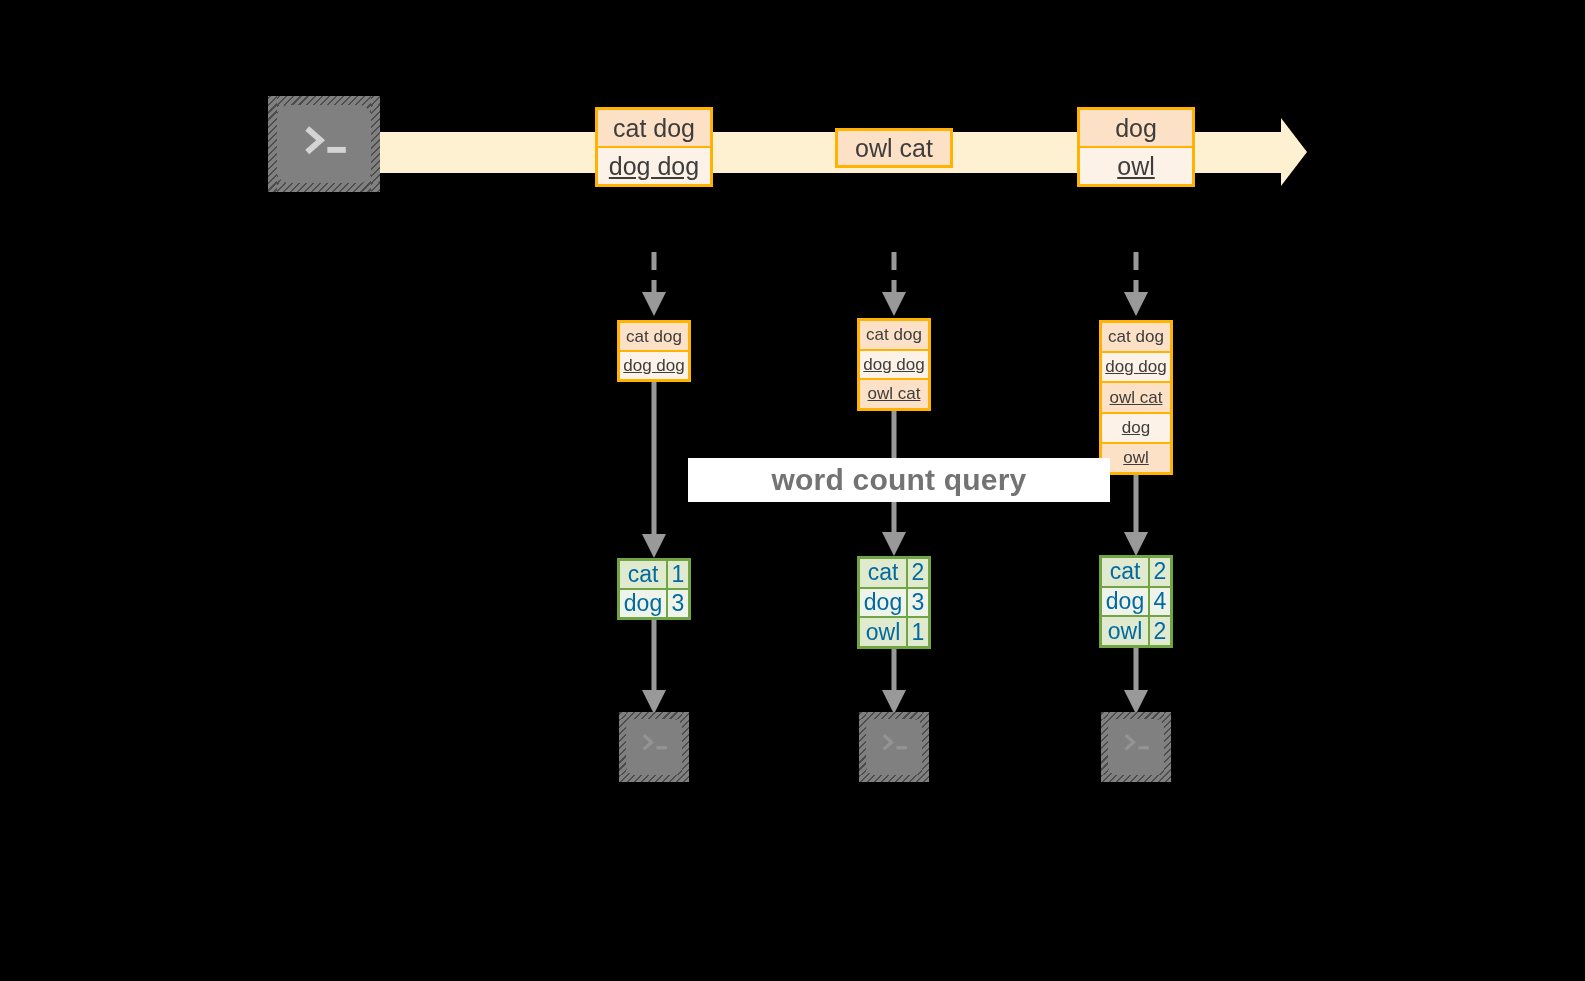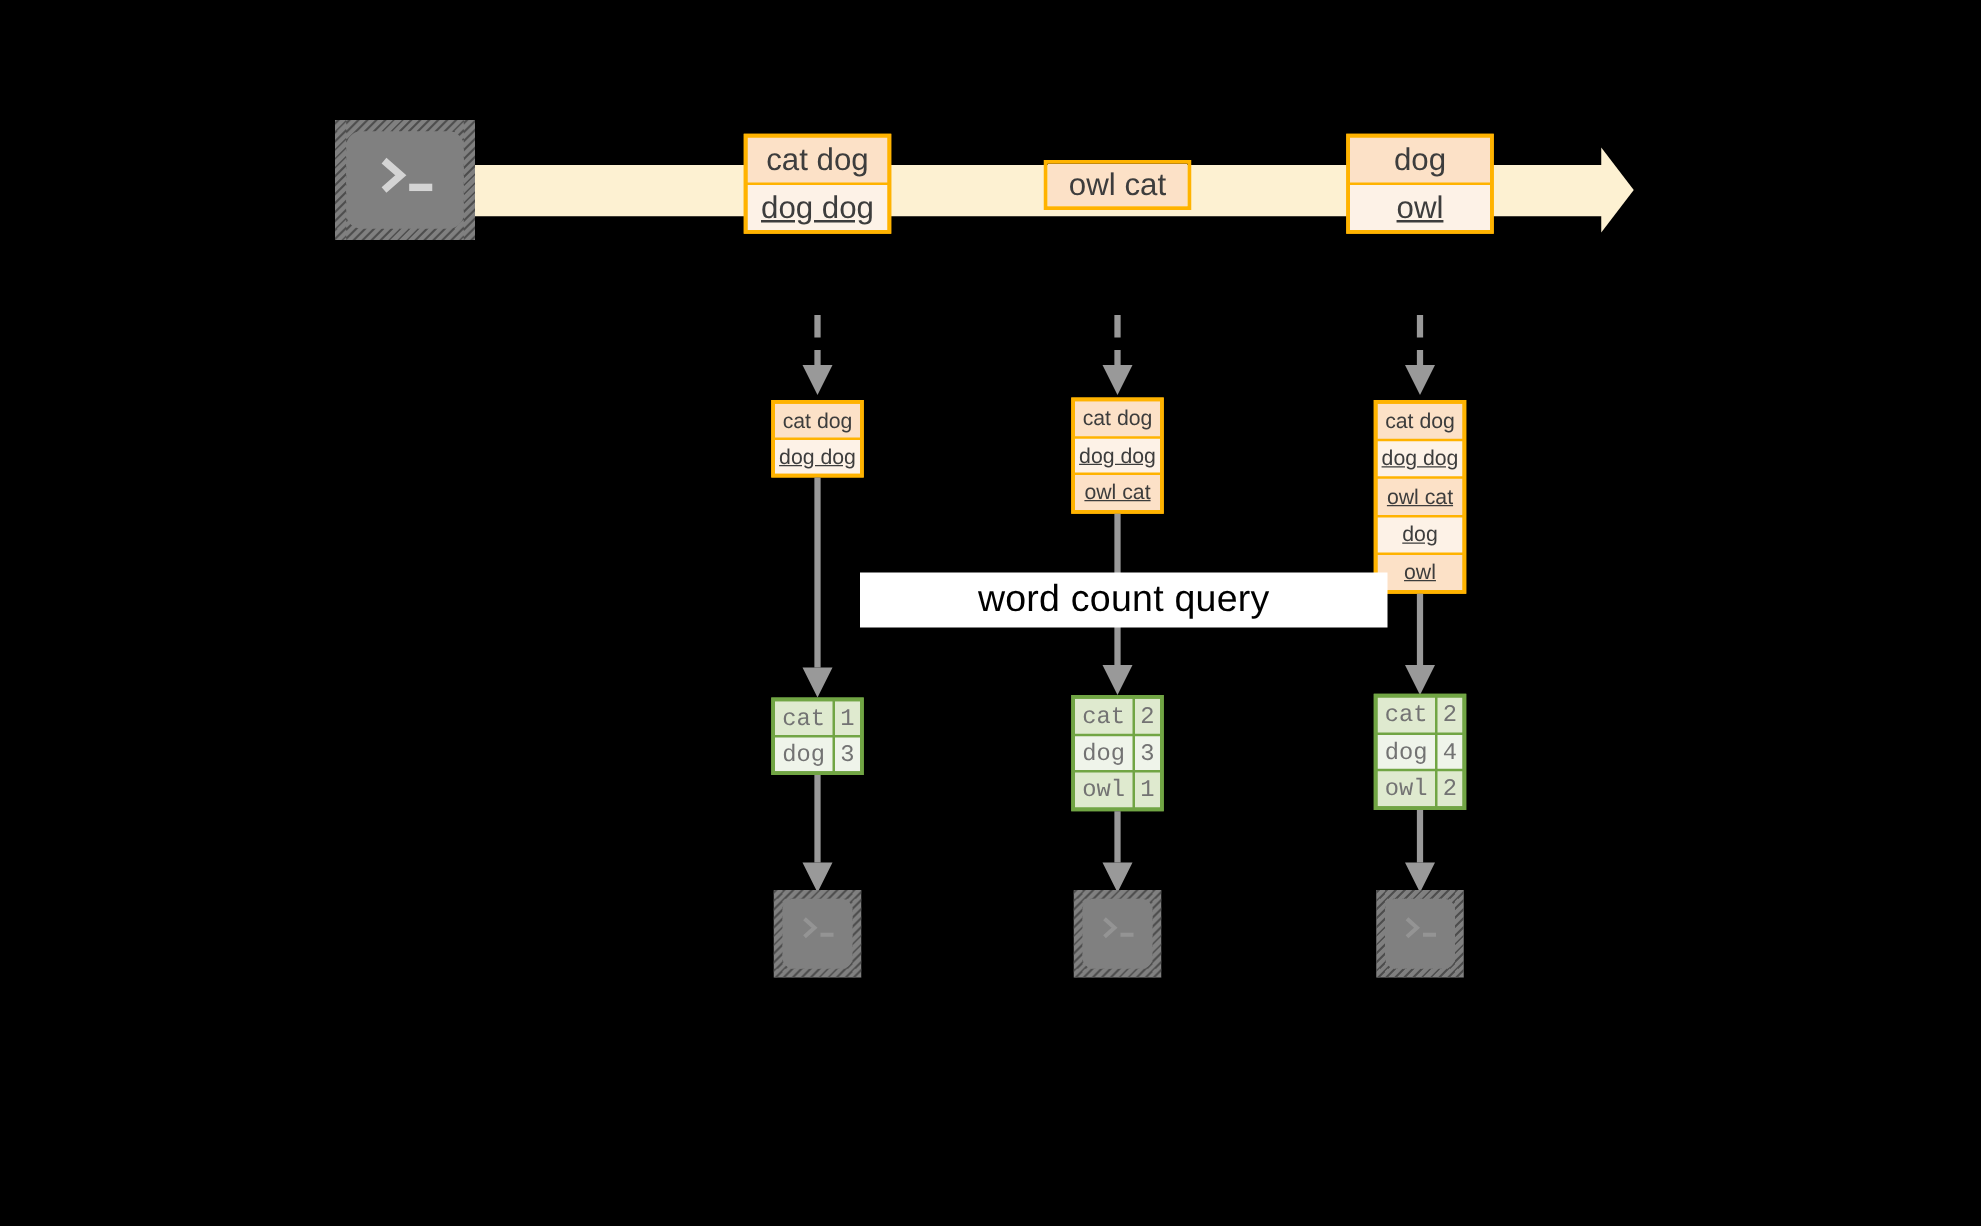"word count query" .query-band .label { color: #000000 -> #737373; font-weight: none -> bold }
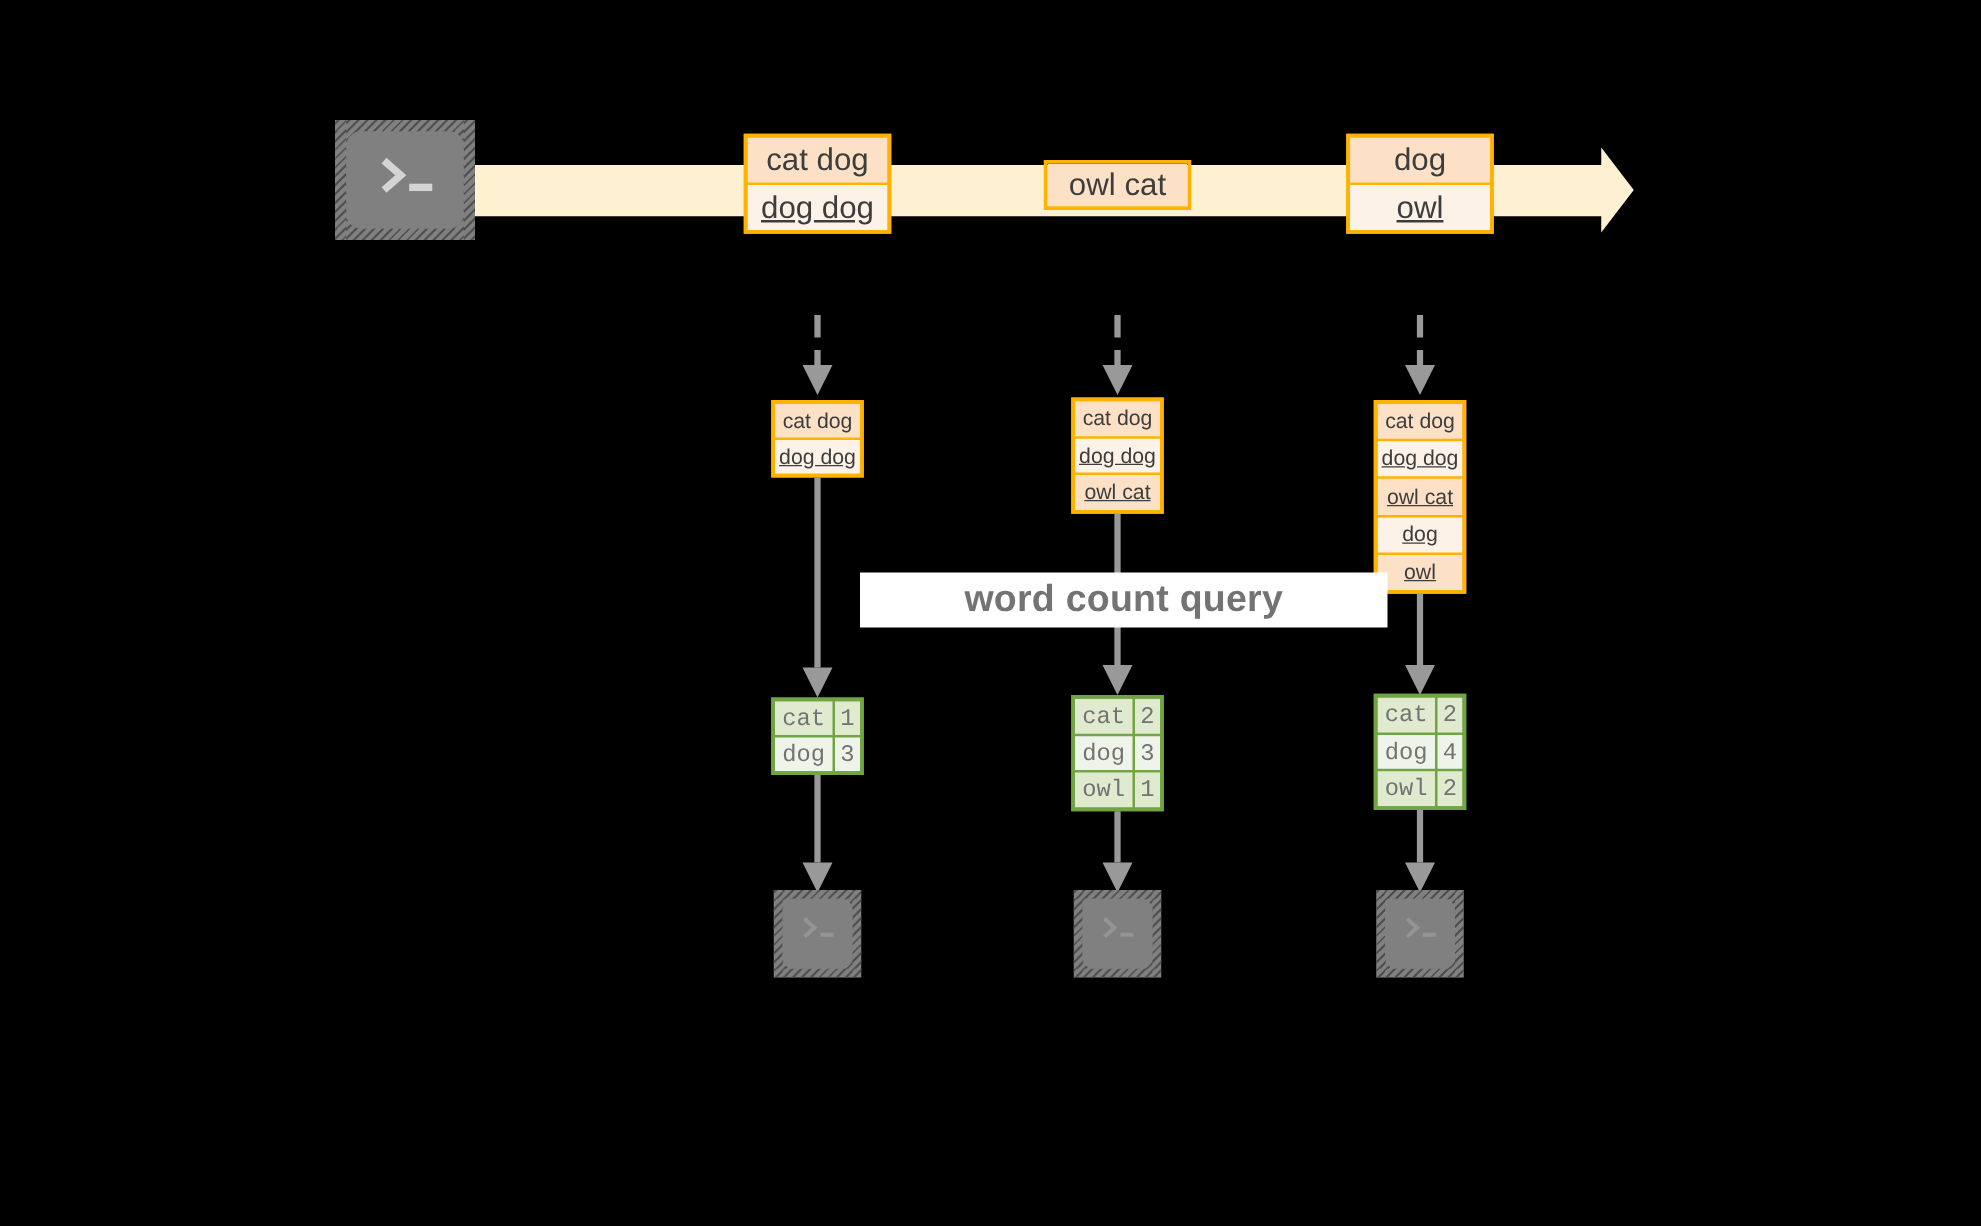"cat" .res-key, .res-val { color: #737373 -> #0369a1; font-family: Liberation Mono, monospace -> none; font-size: 19px -> 23px }
